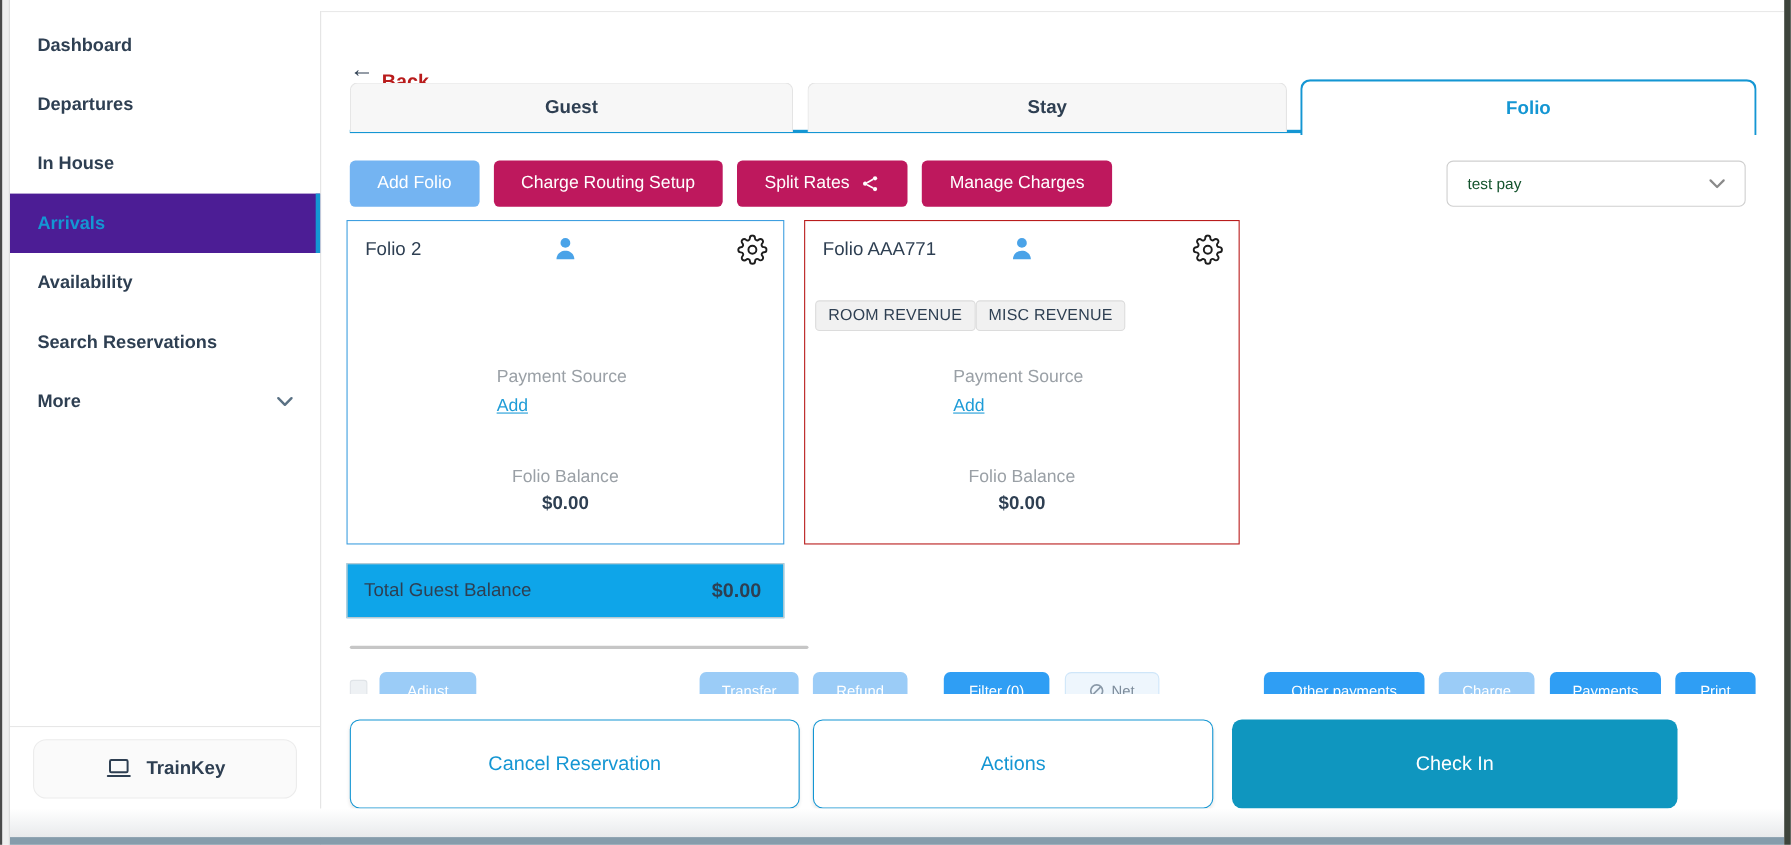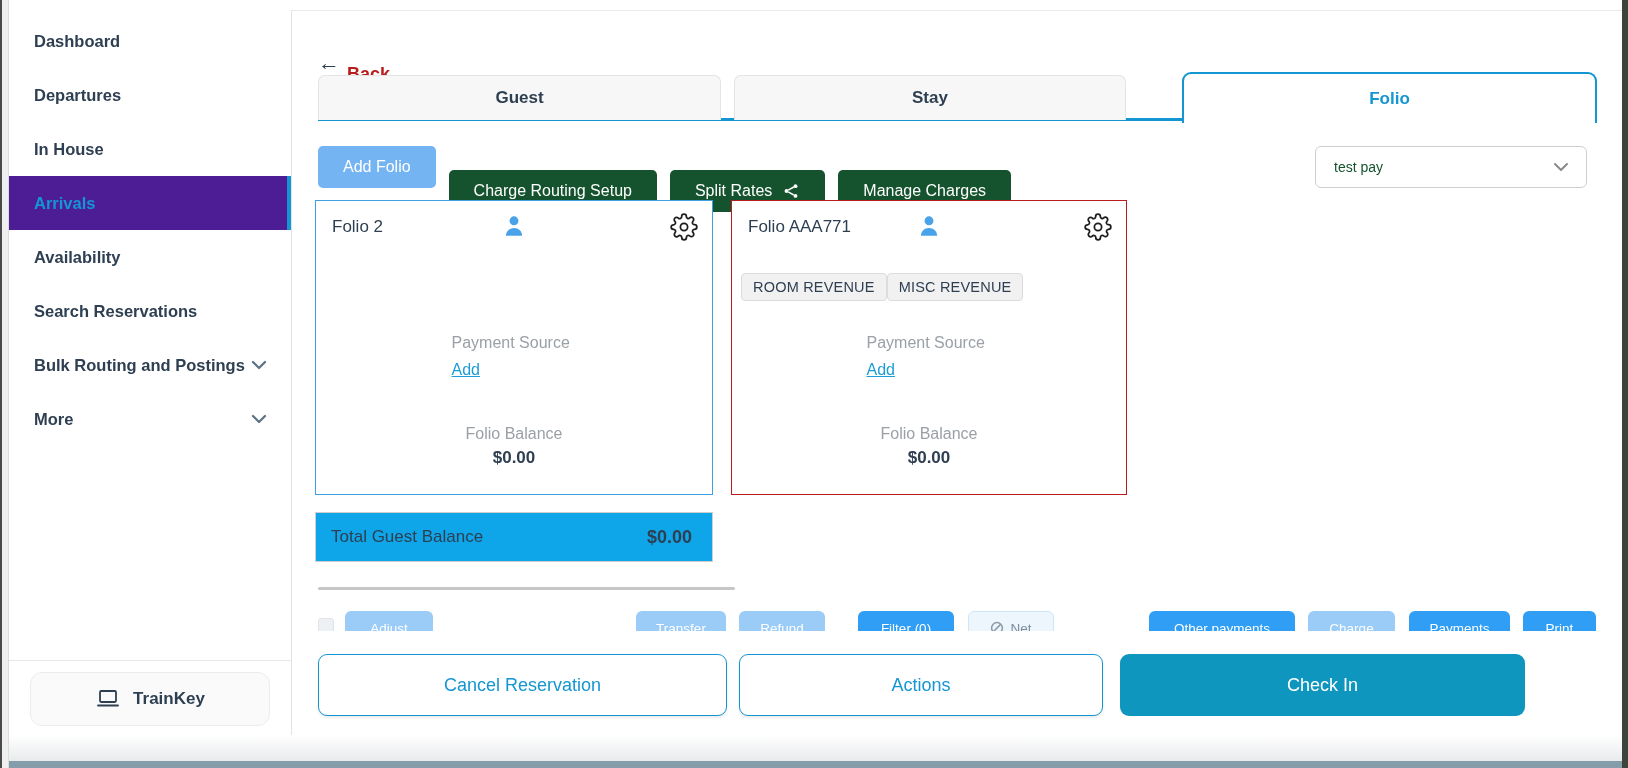"Stay" .tab-stay { width: 392px -> 436px }
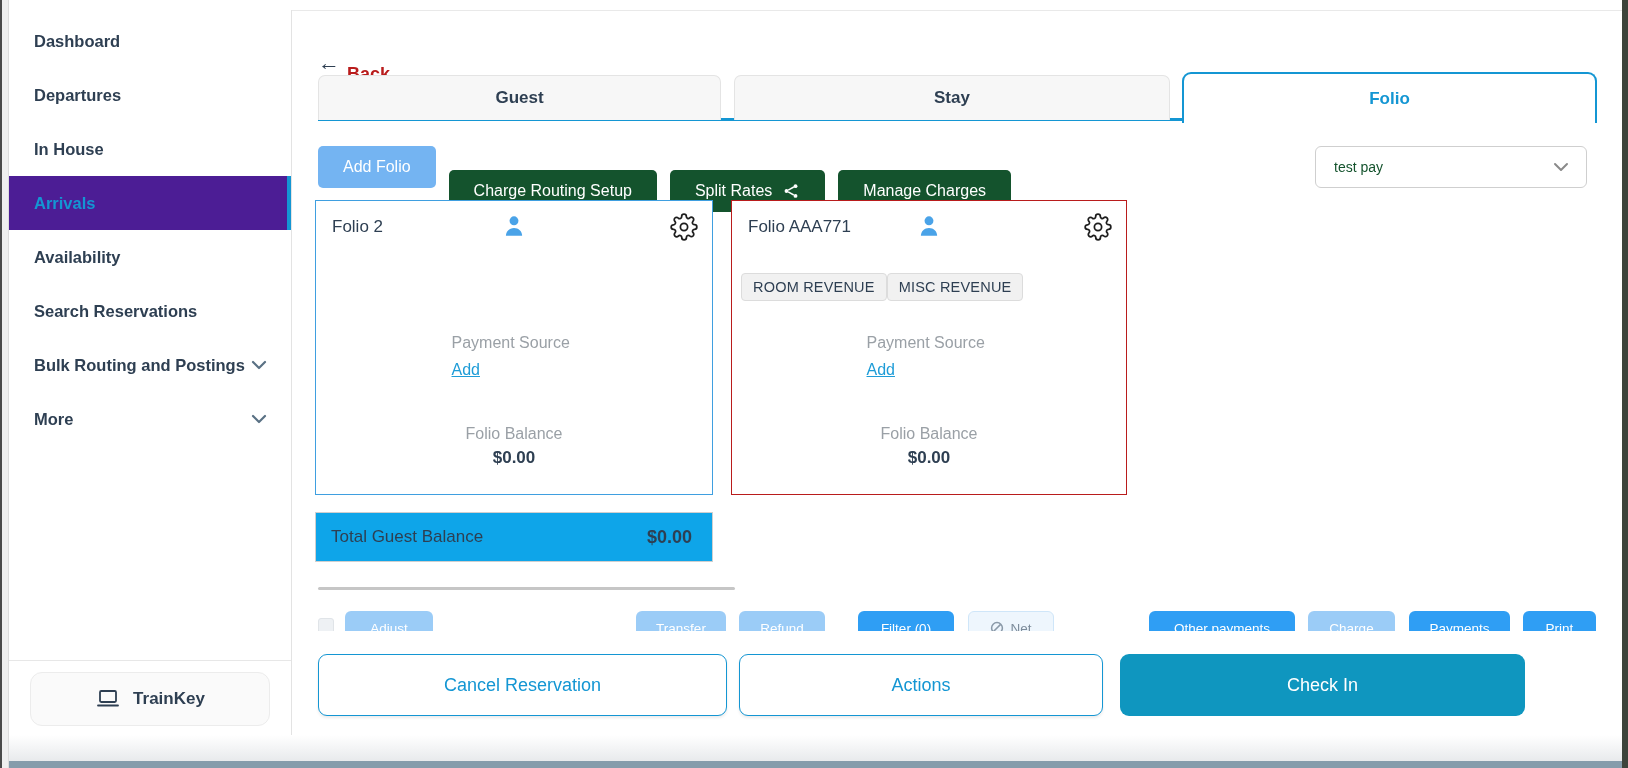"Charge Routing Setup" .btn.bright { background: #14532d -> #be185d; margin-top: 24px -> none }
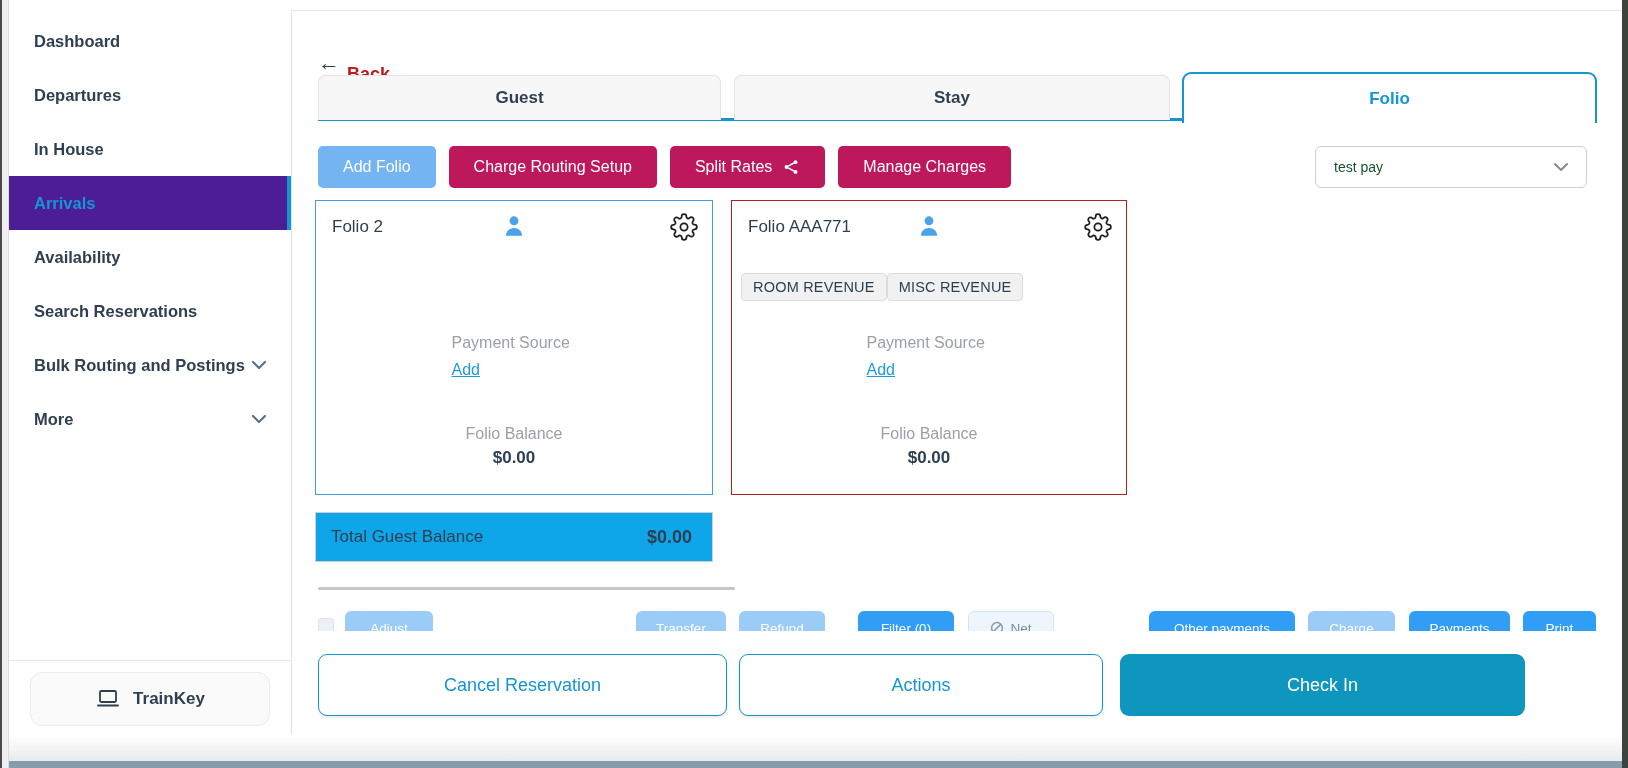"Bulk Routing and Postings" div.nav-item { html: <div> <span>Bulk Routing and Postings</span> <span> <svg> <polyline></polyline> </svg> </span> </div> -> none }
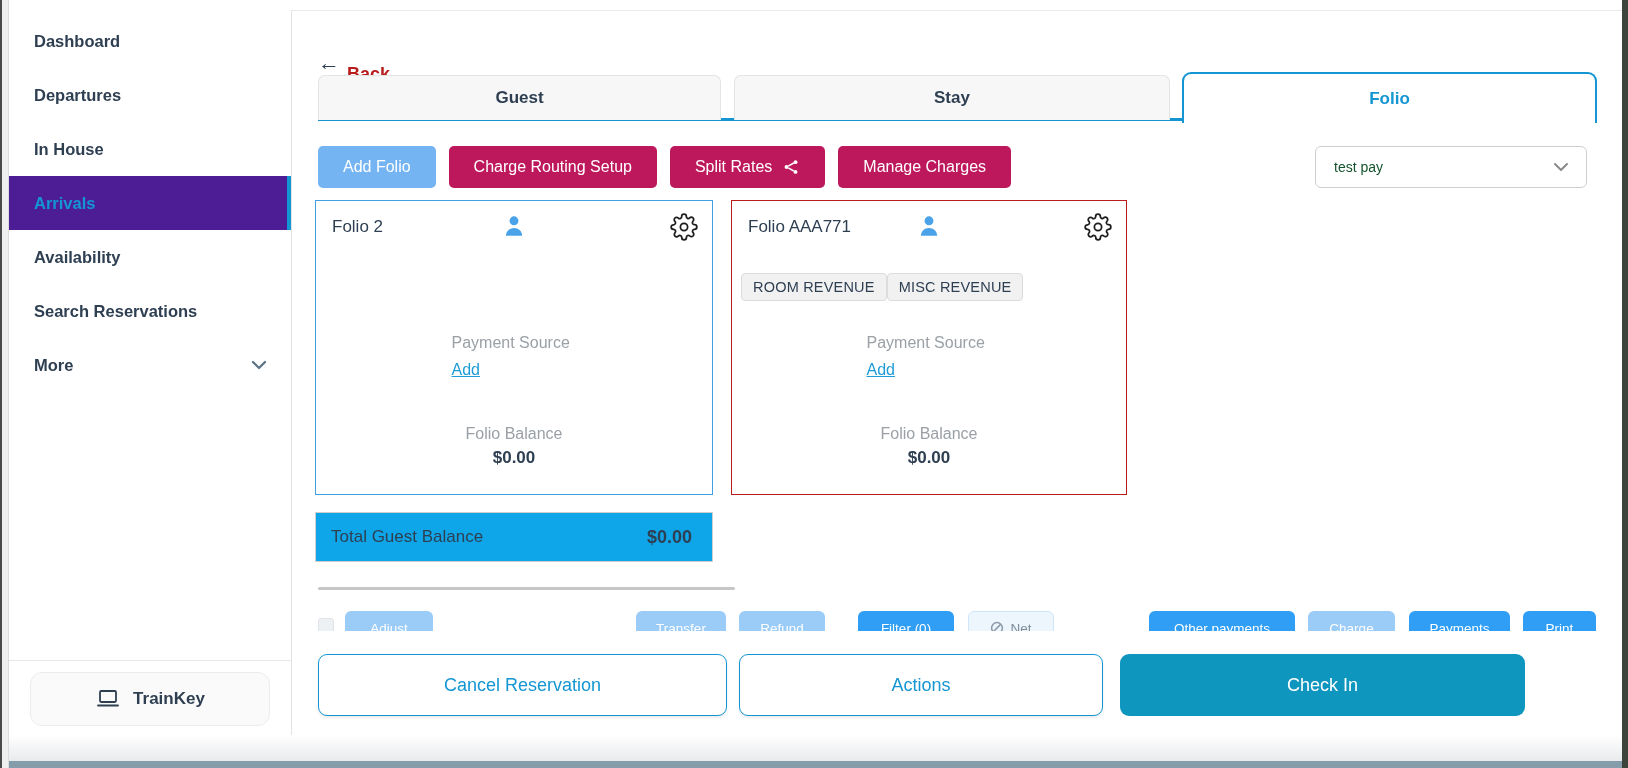"Cancel Reservation" .big-btn { height: 62px -> 81px }
